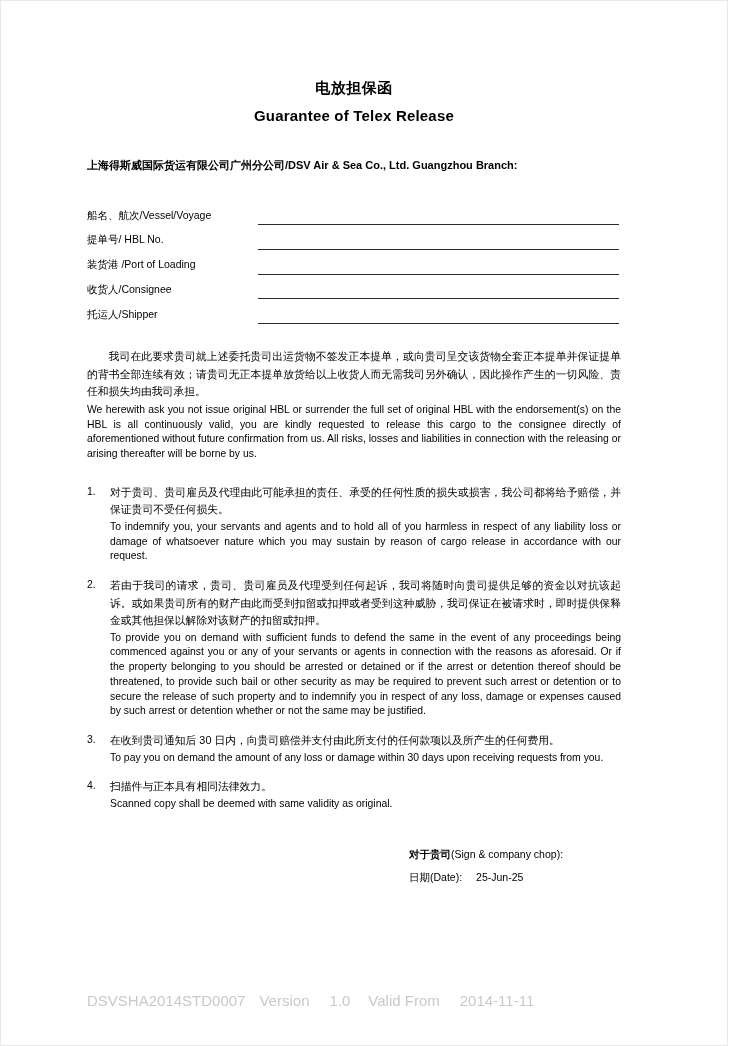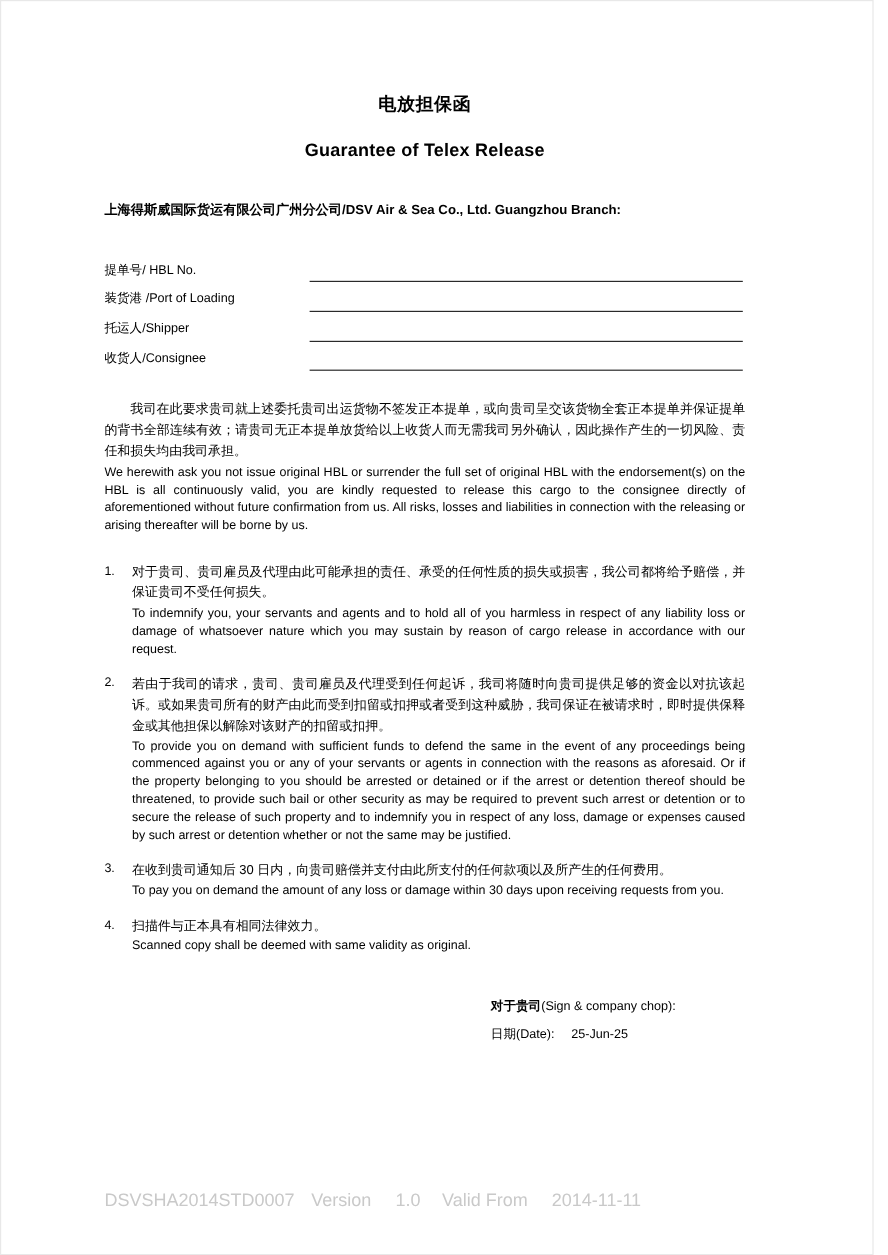"Guarantee of Telex Release" .title-en { margin-top: 20px -> 10px }
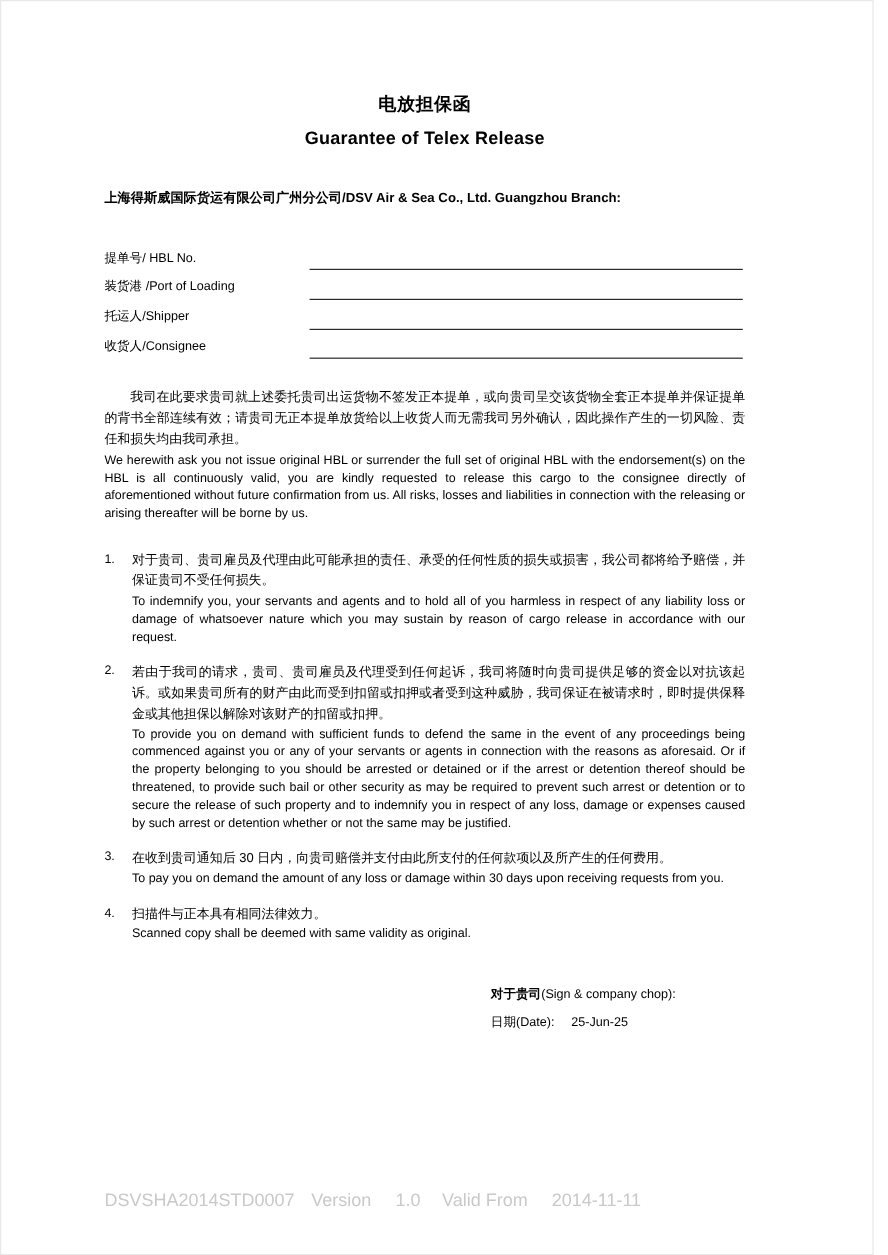"船名、航次/Vessel/Voyage" div.field-row { html: none -> <div> <span>船名、航次/Vessel/Voyage</span> <span></span> <span></span> </div> }
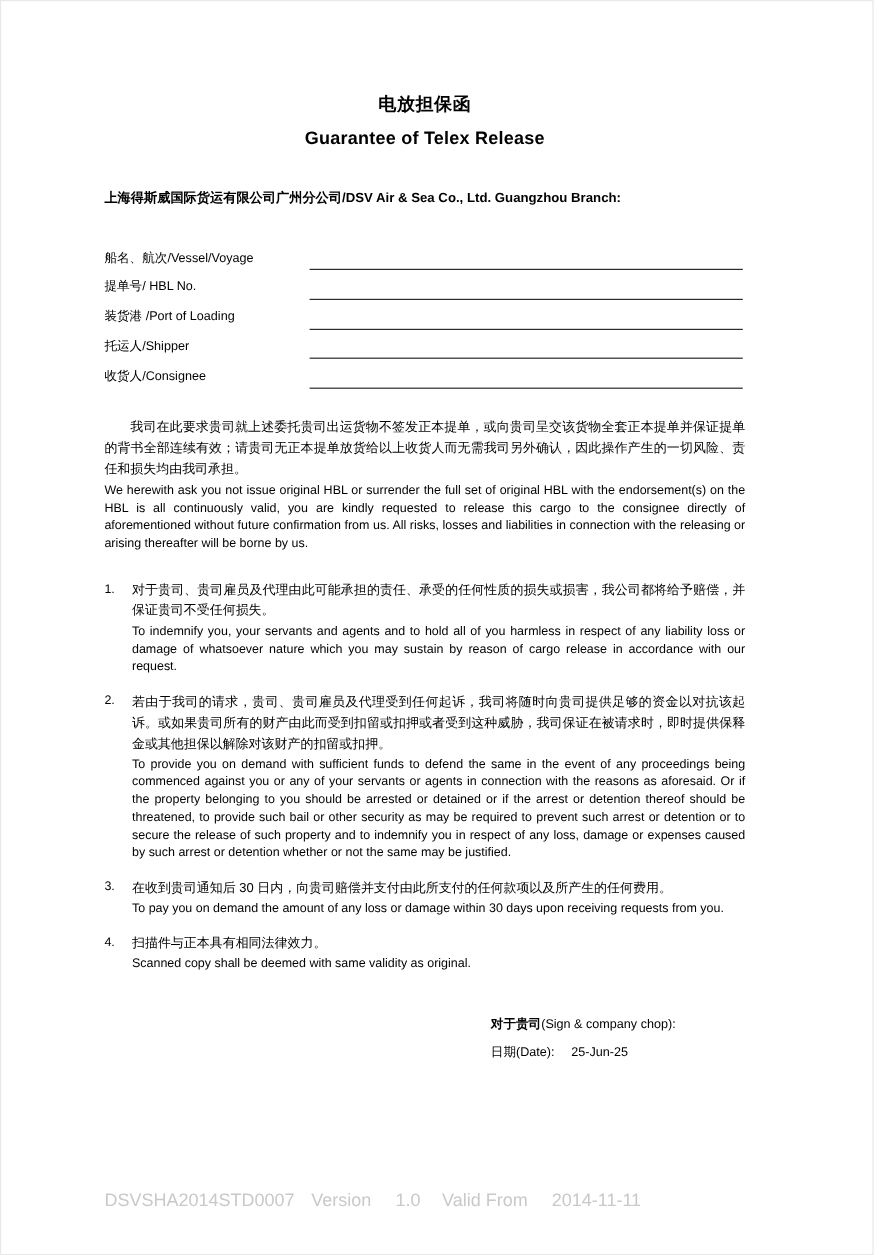"托运人/Shipper" div.field-row { order: before "收货人/Consignee" -> after "收货人/Consignee" }
